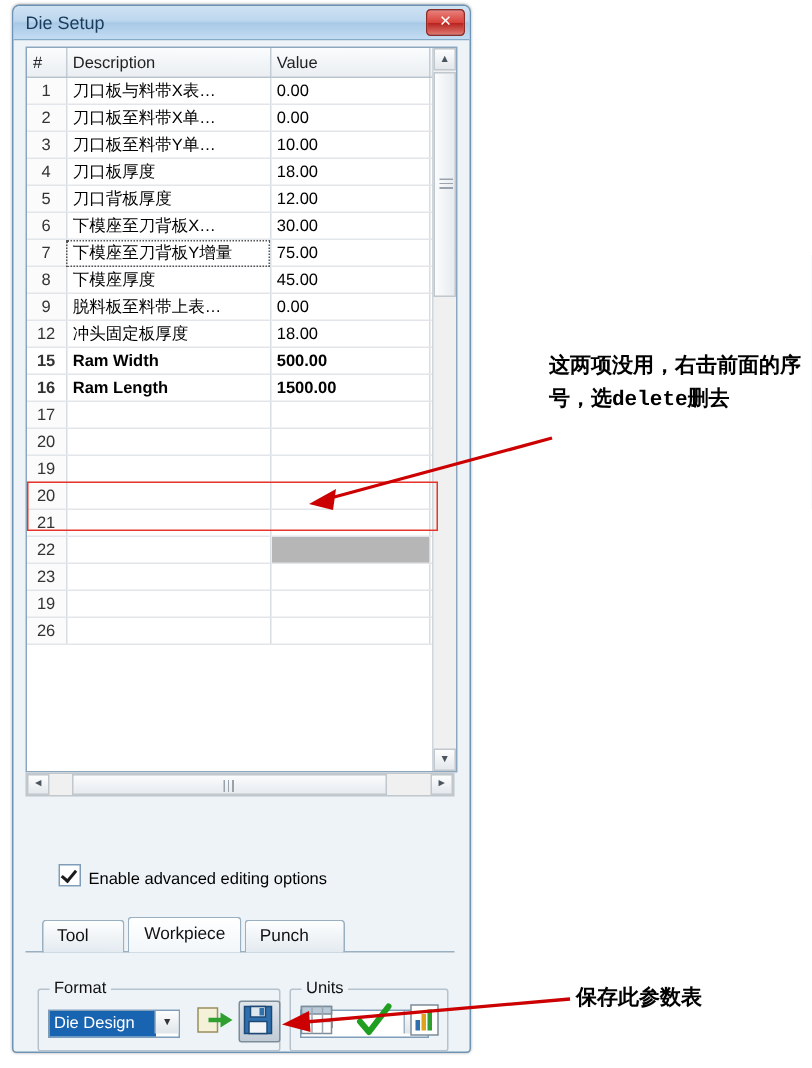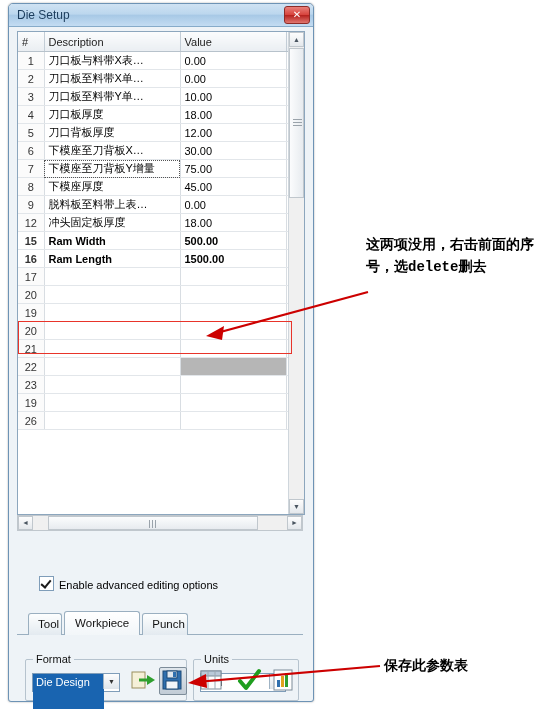"Tool" .tab { padding: 4px 2px 5px 9px -> 4px 23px 5px 9px }
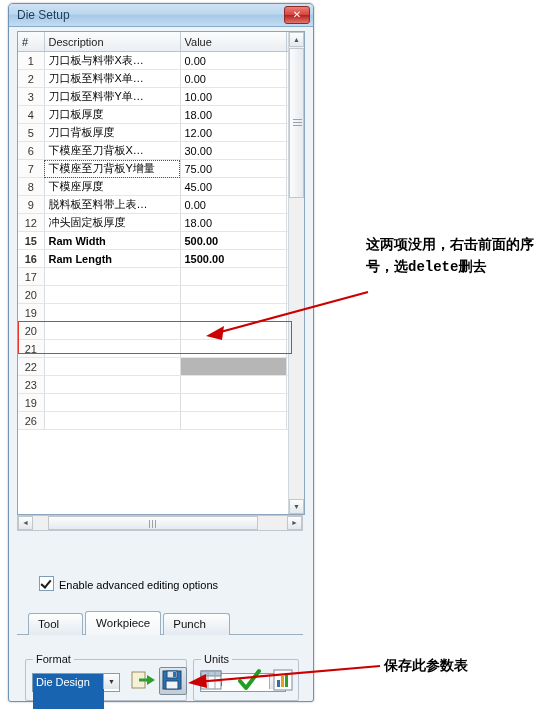"Die Design" #formatSelect .val { height: 35px -> 17px }
